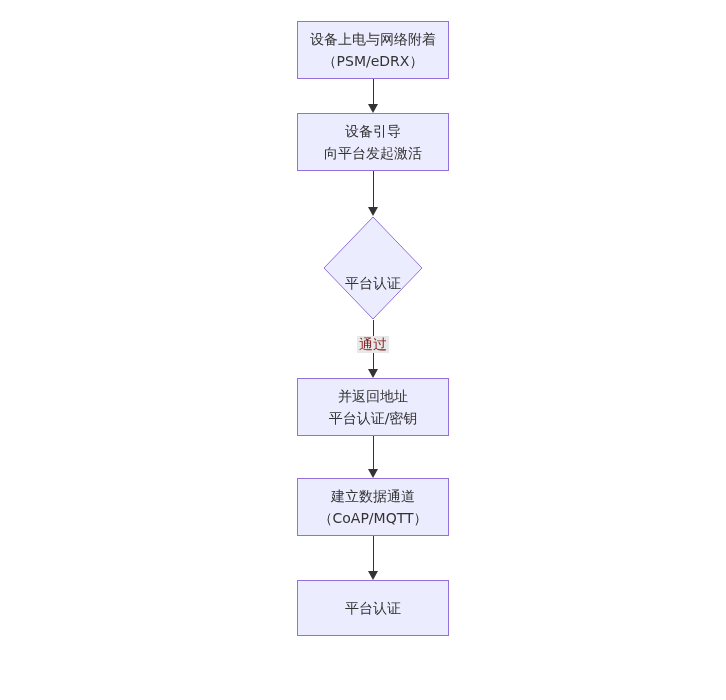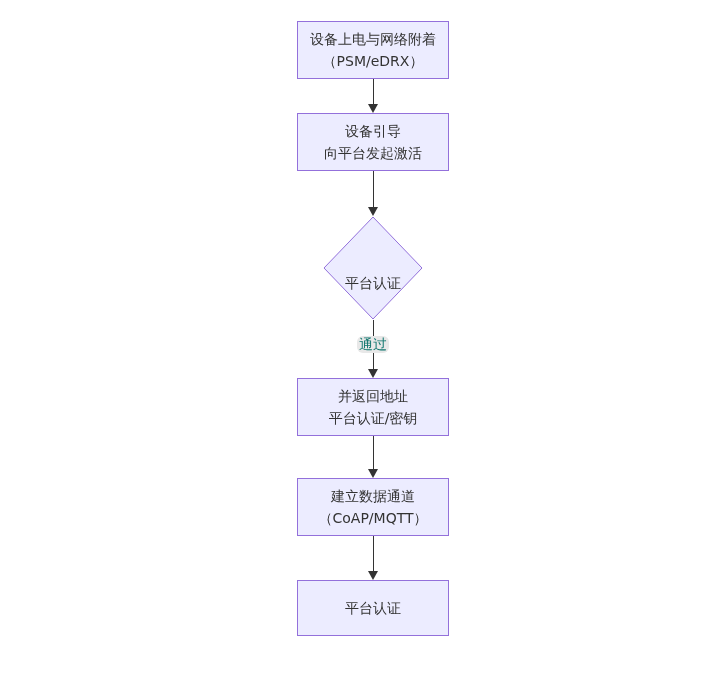"通过" .edge-label { border-radius: 6px -> none; color: #0f766e -> #7f1d1d }
